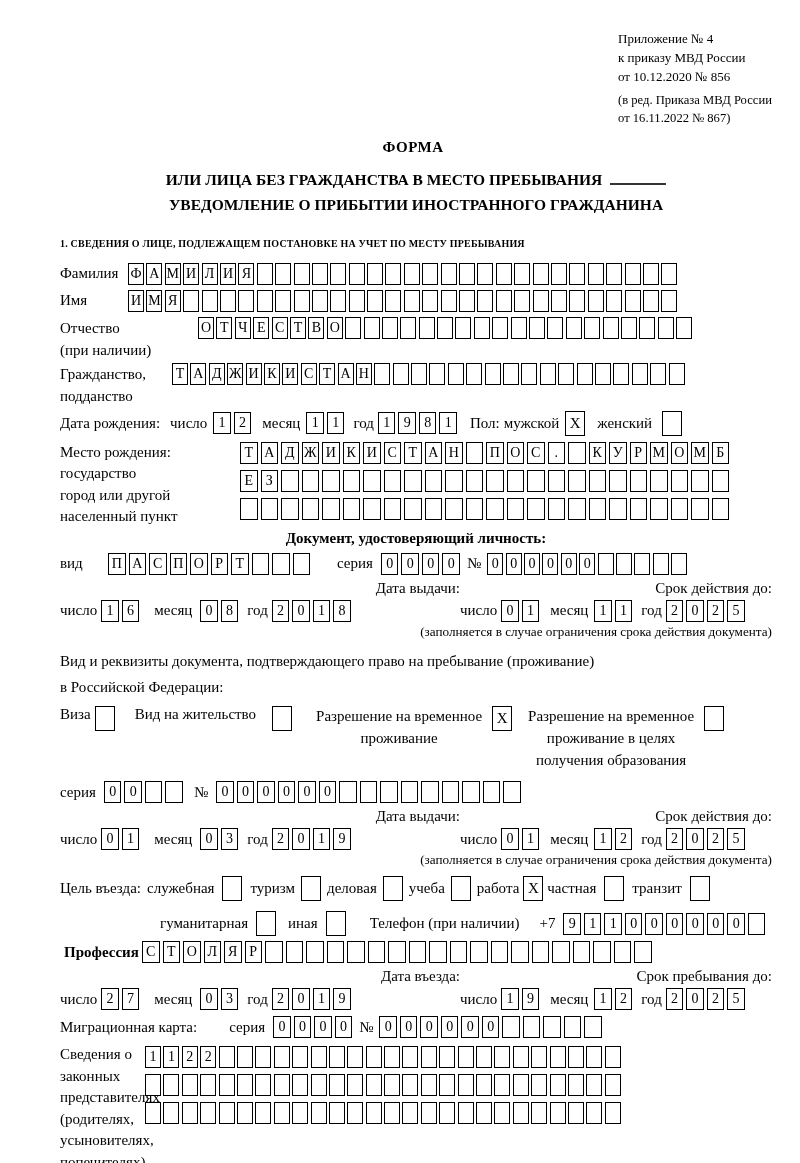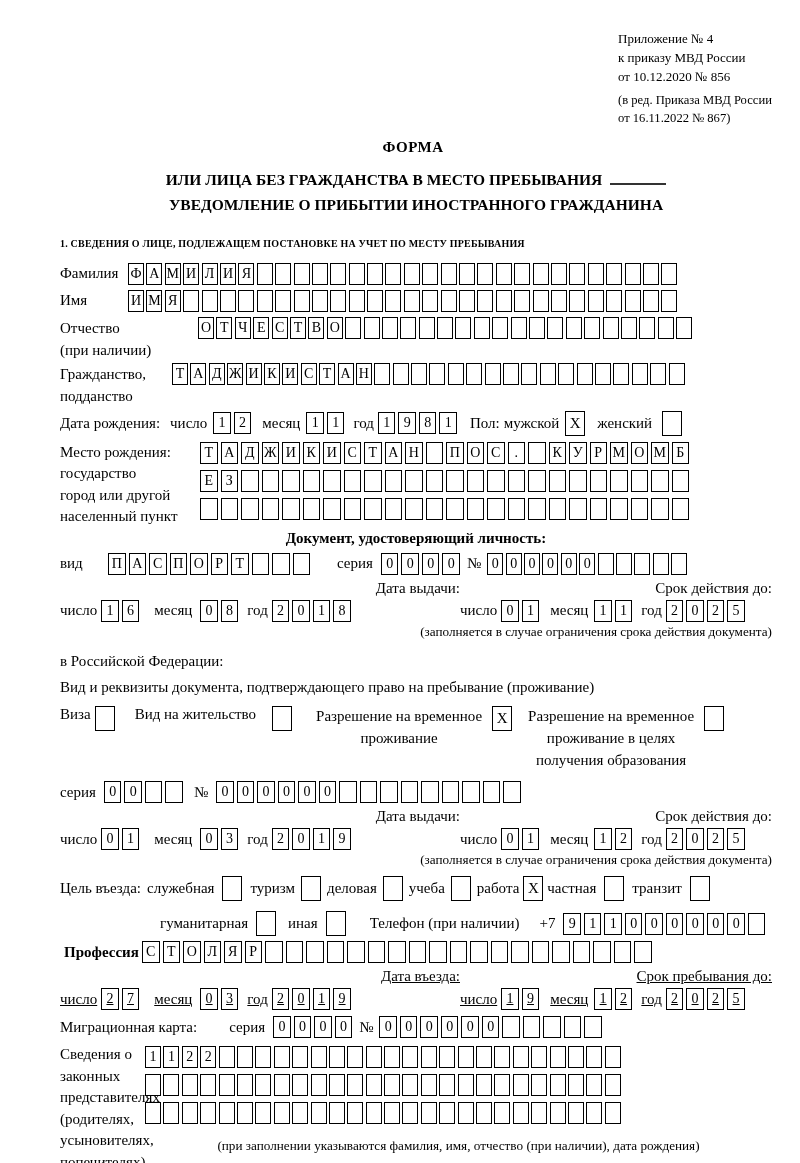"Место рождения:" div.frow { gap: none -> 40px }
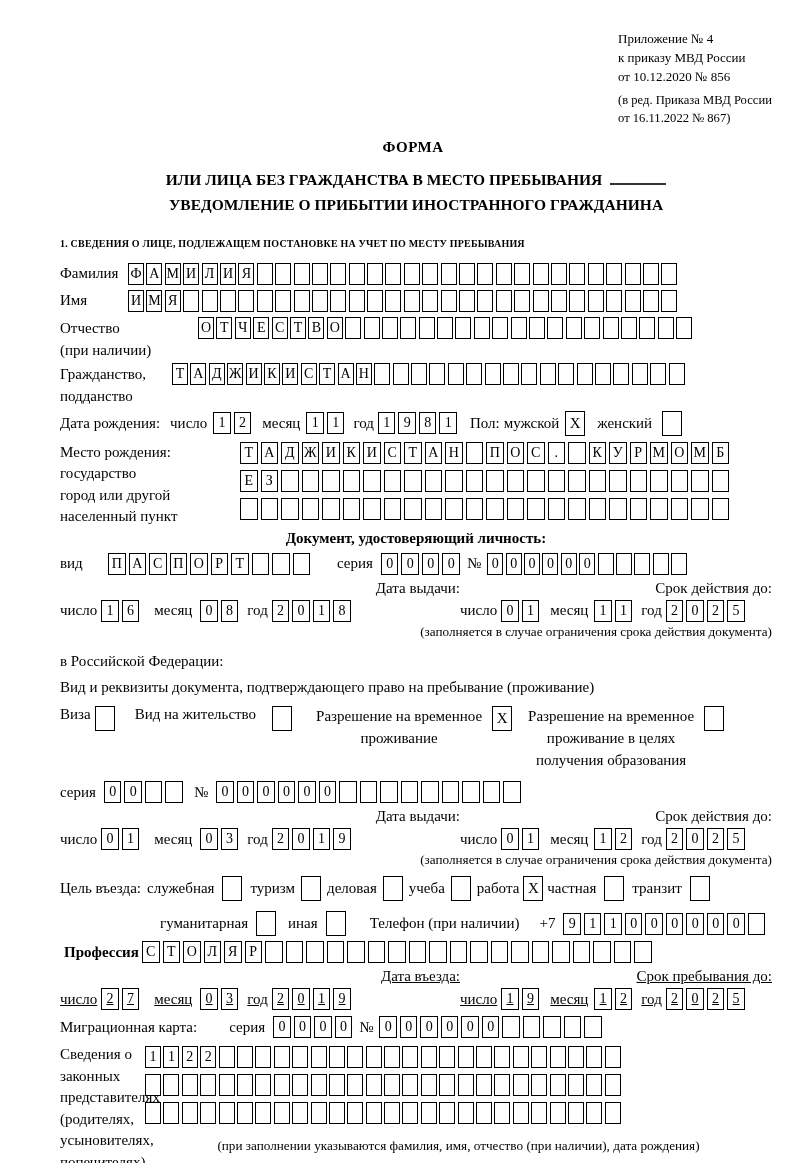"в Российской Федерации:" div { order: before "Вид и реквизиты документа," -> after "Вид и реквизиты документа," }
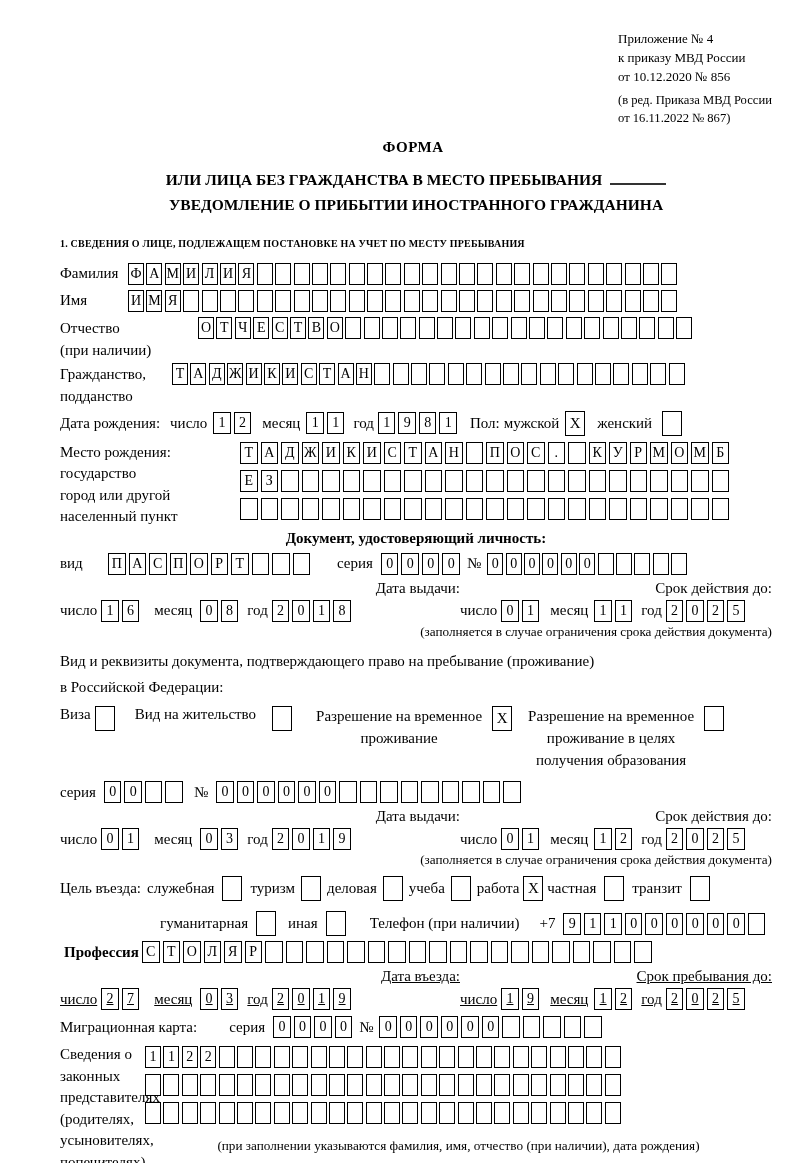"Дата въезда:" div.dates { text-decoration: underline -> none }
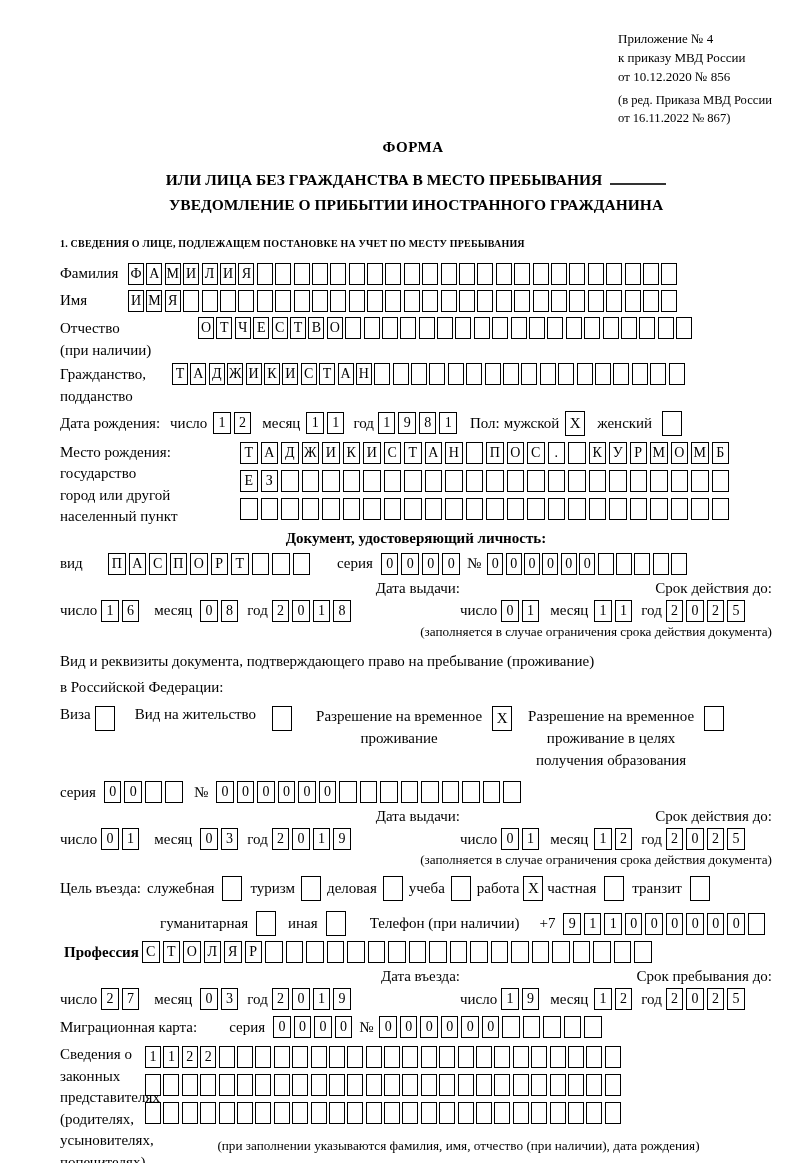"(при заполнении указываются фамилия," div.rep-note { html: <div>(при заполнении указываются фамилия, имя, отчество (при наличии), дата рождения)</div> -> none }
